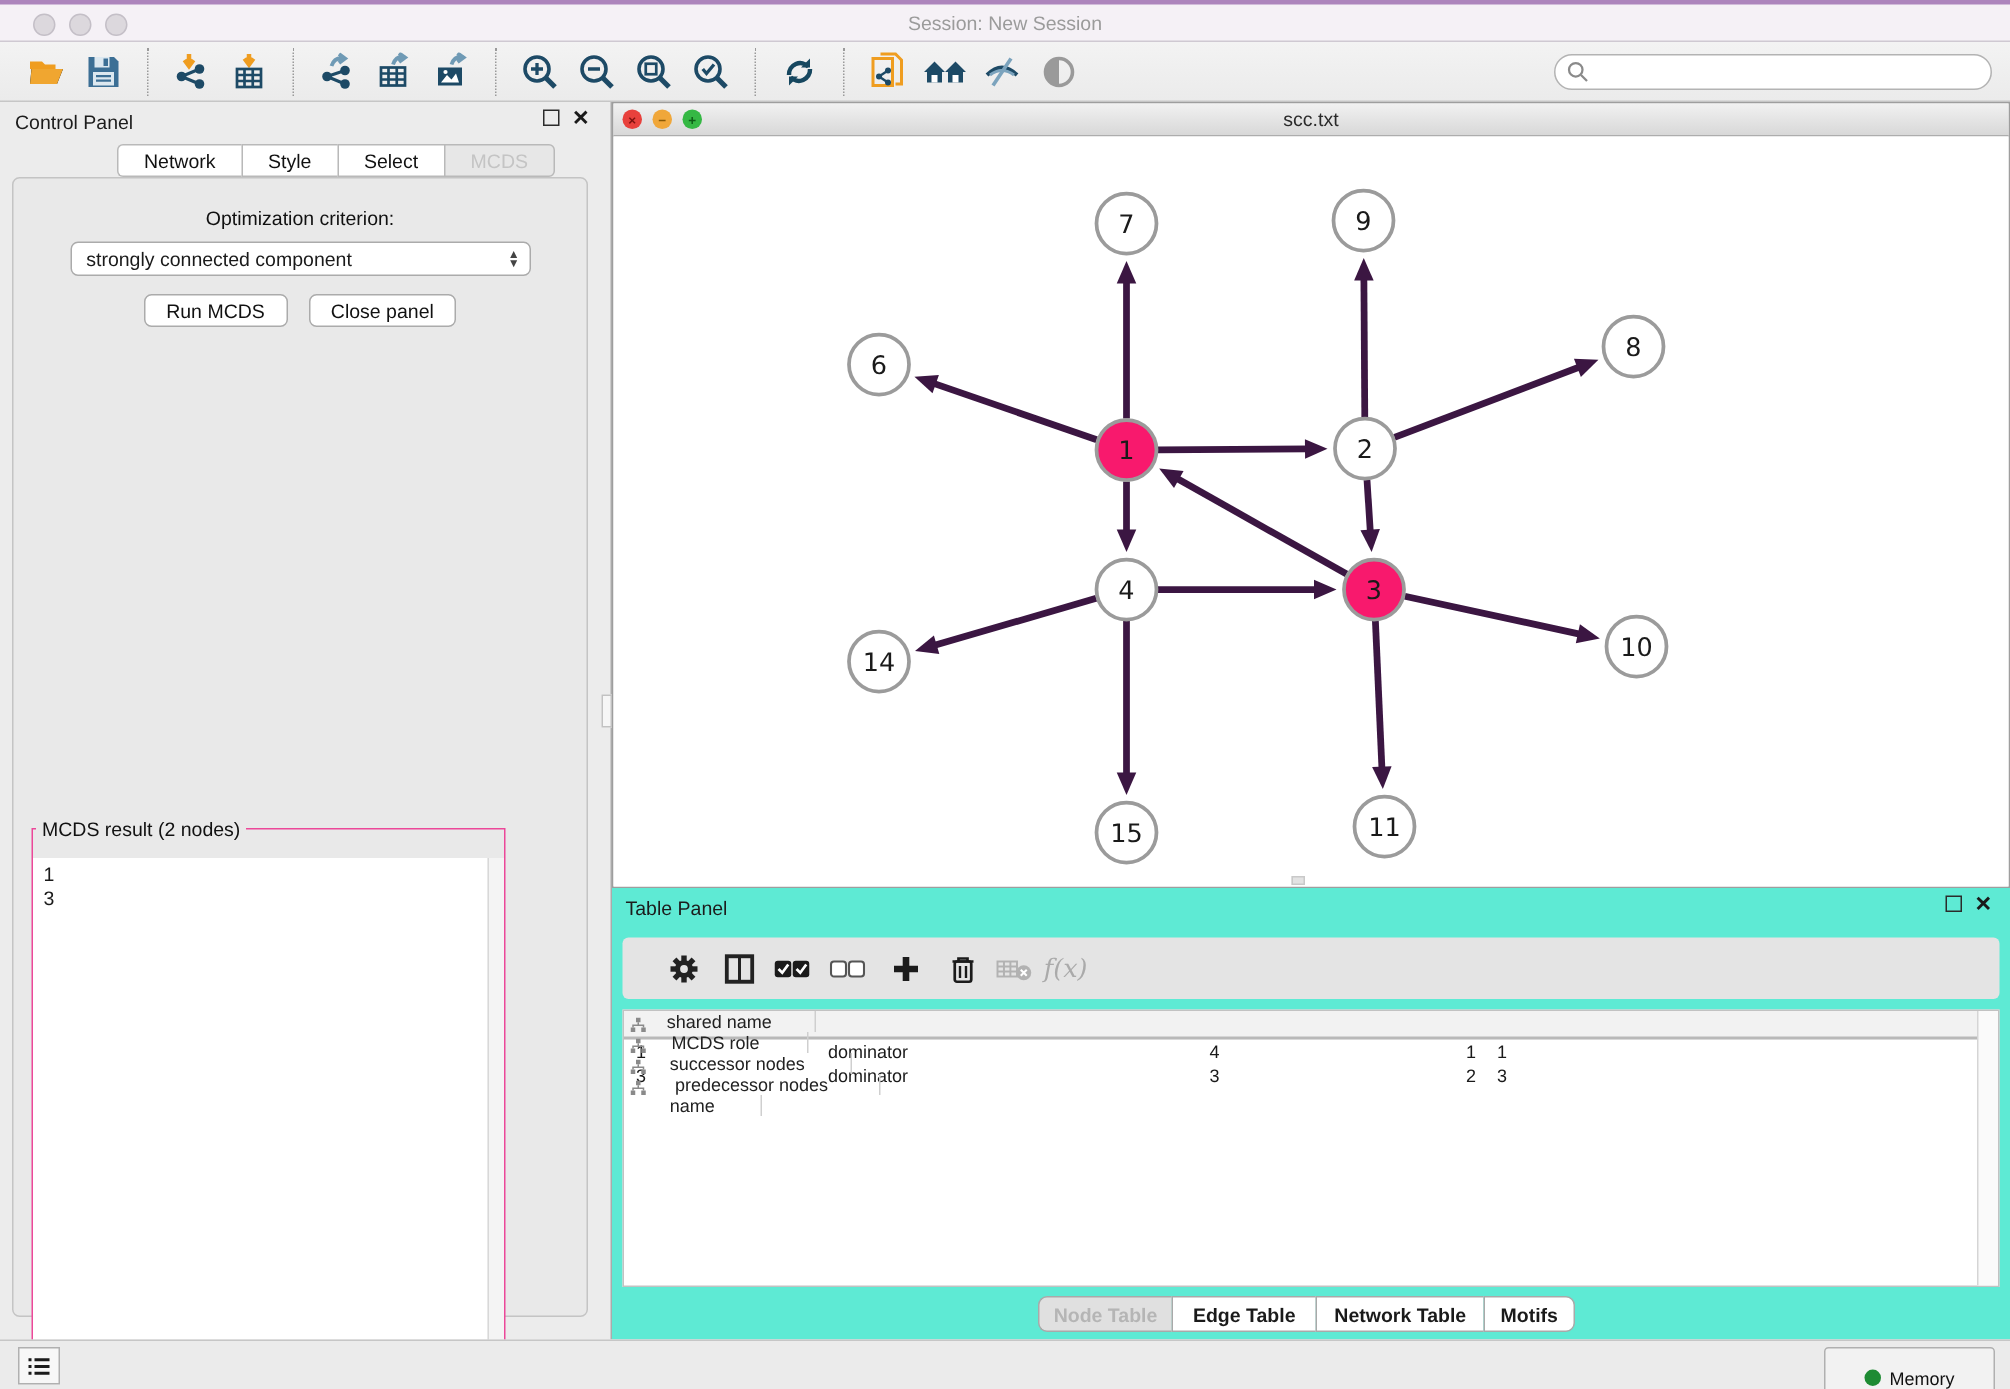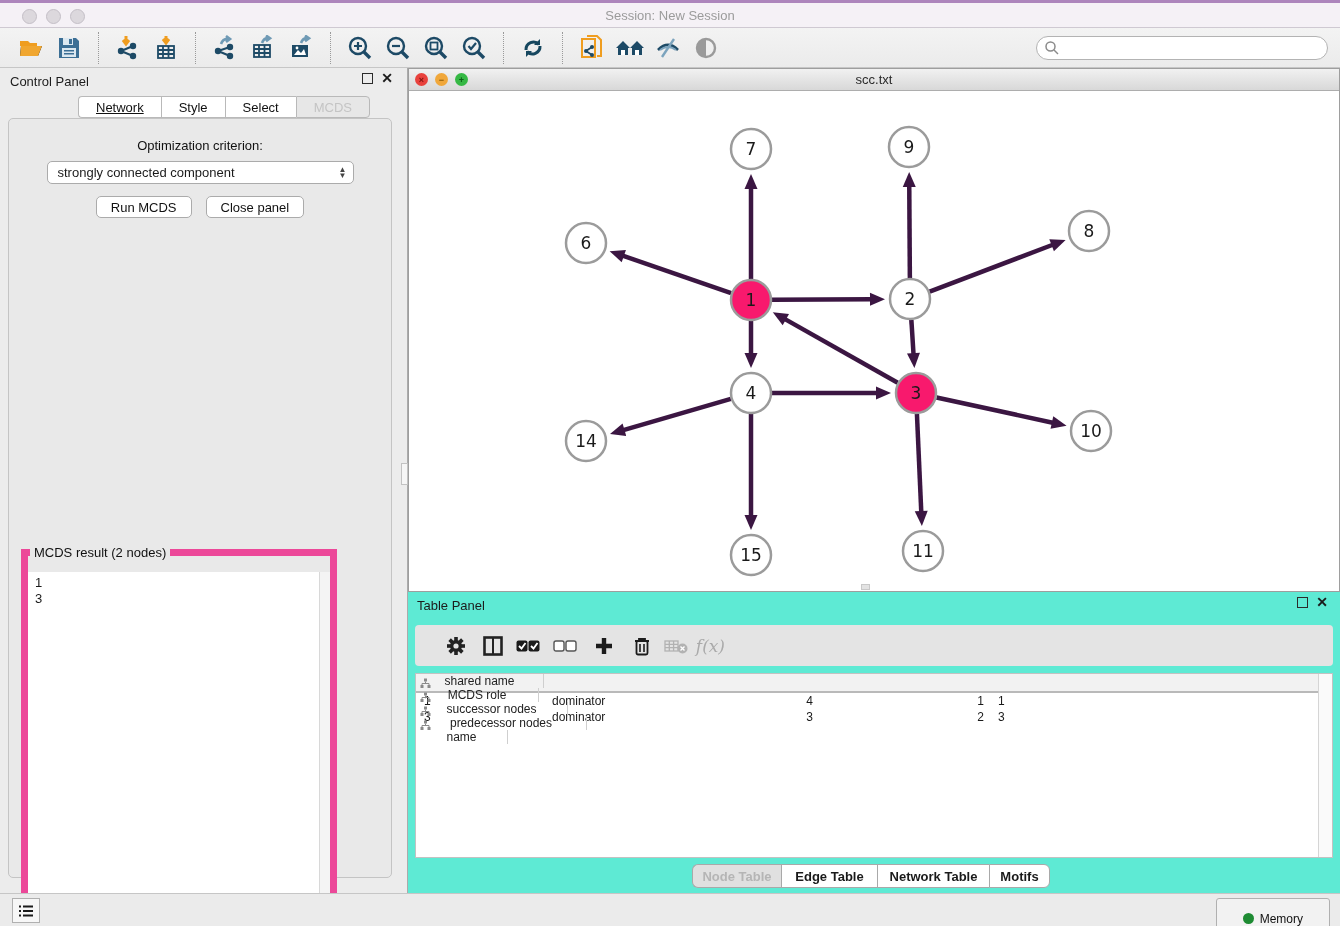"Network" .cp-tab:first-child { text-decoration: underline -> none }
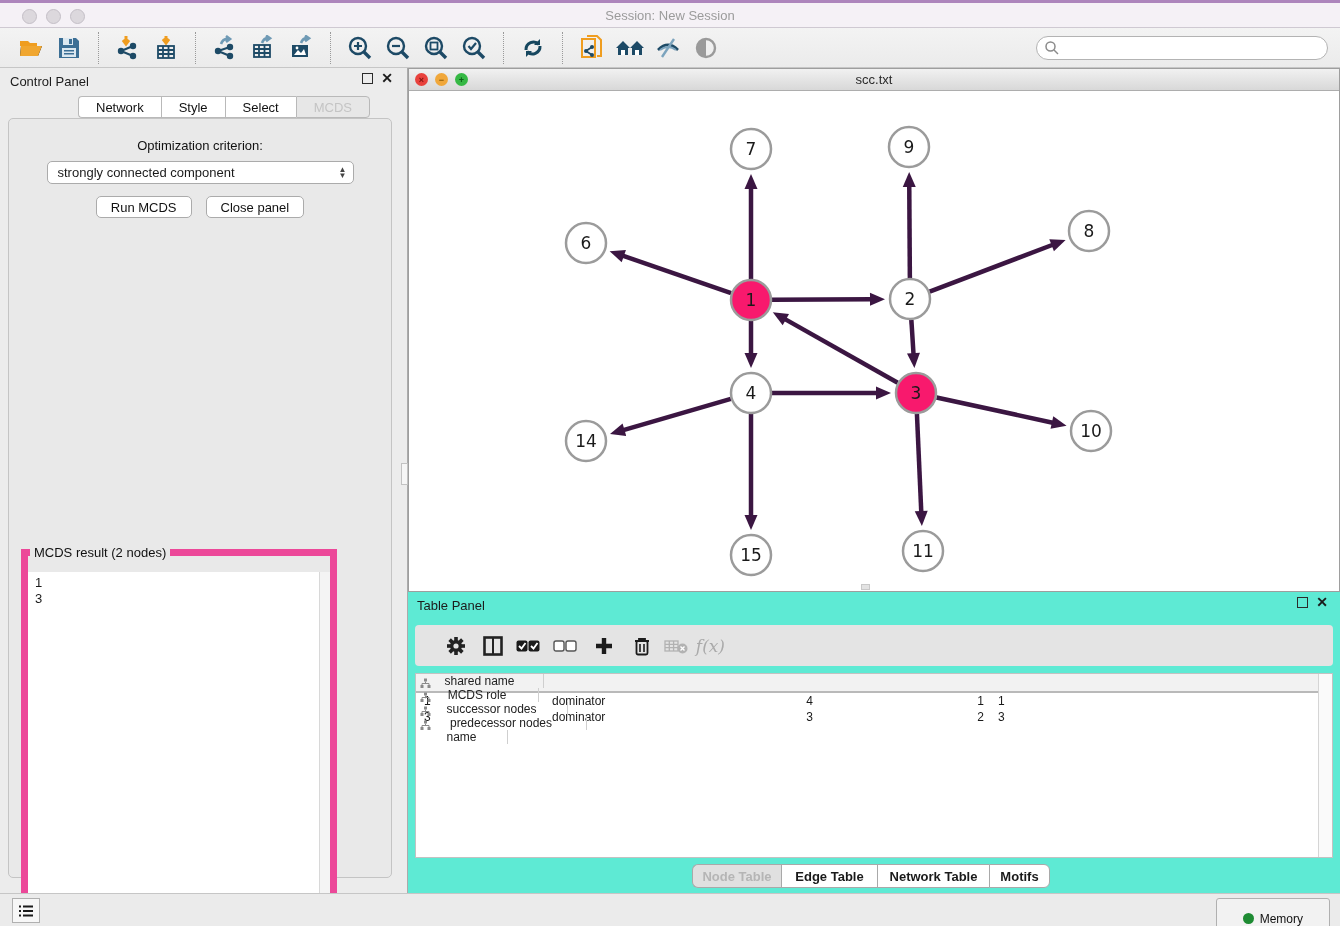"MCDS result (2 nodes)" .result-fieldset { border: 7px solid #ec4899 -> 1px solid #ec4899 }
